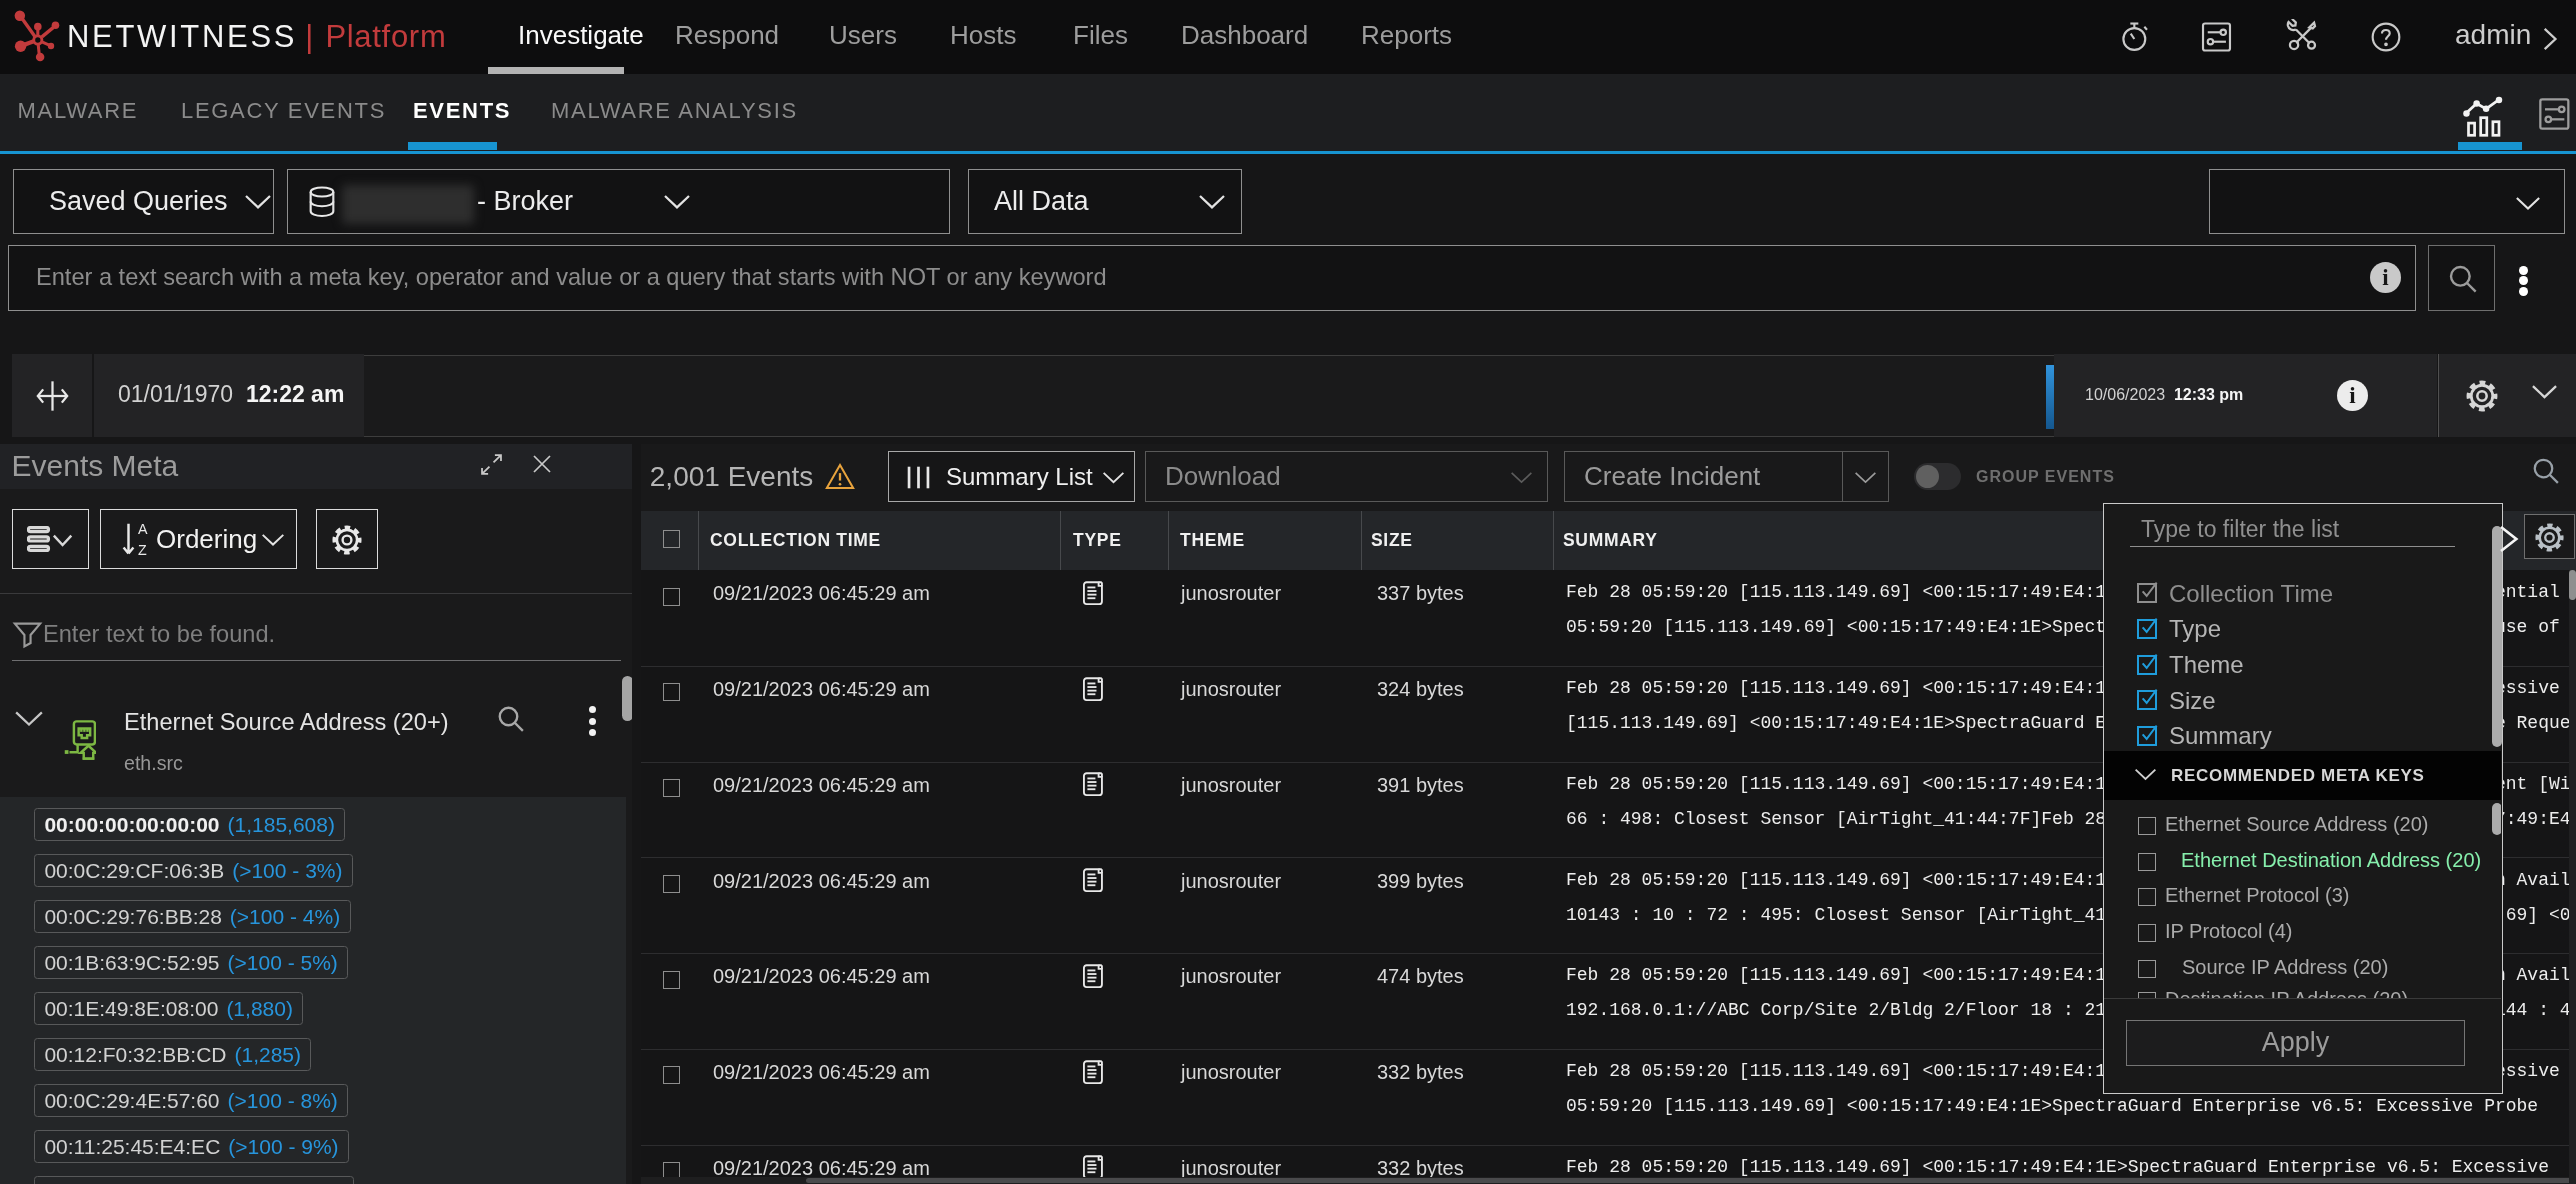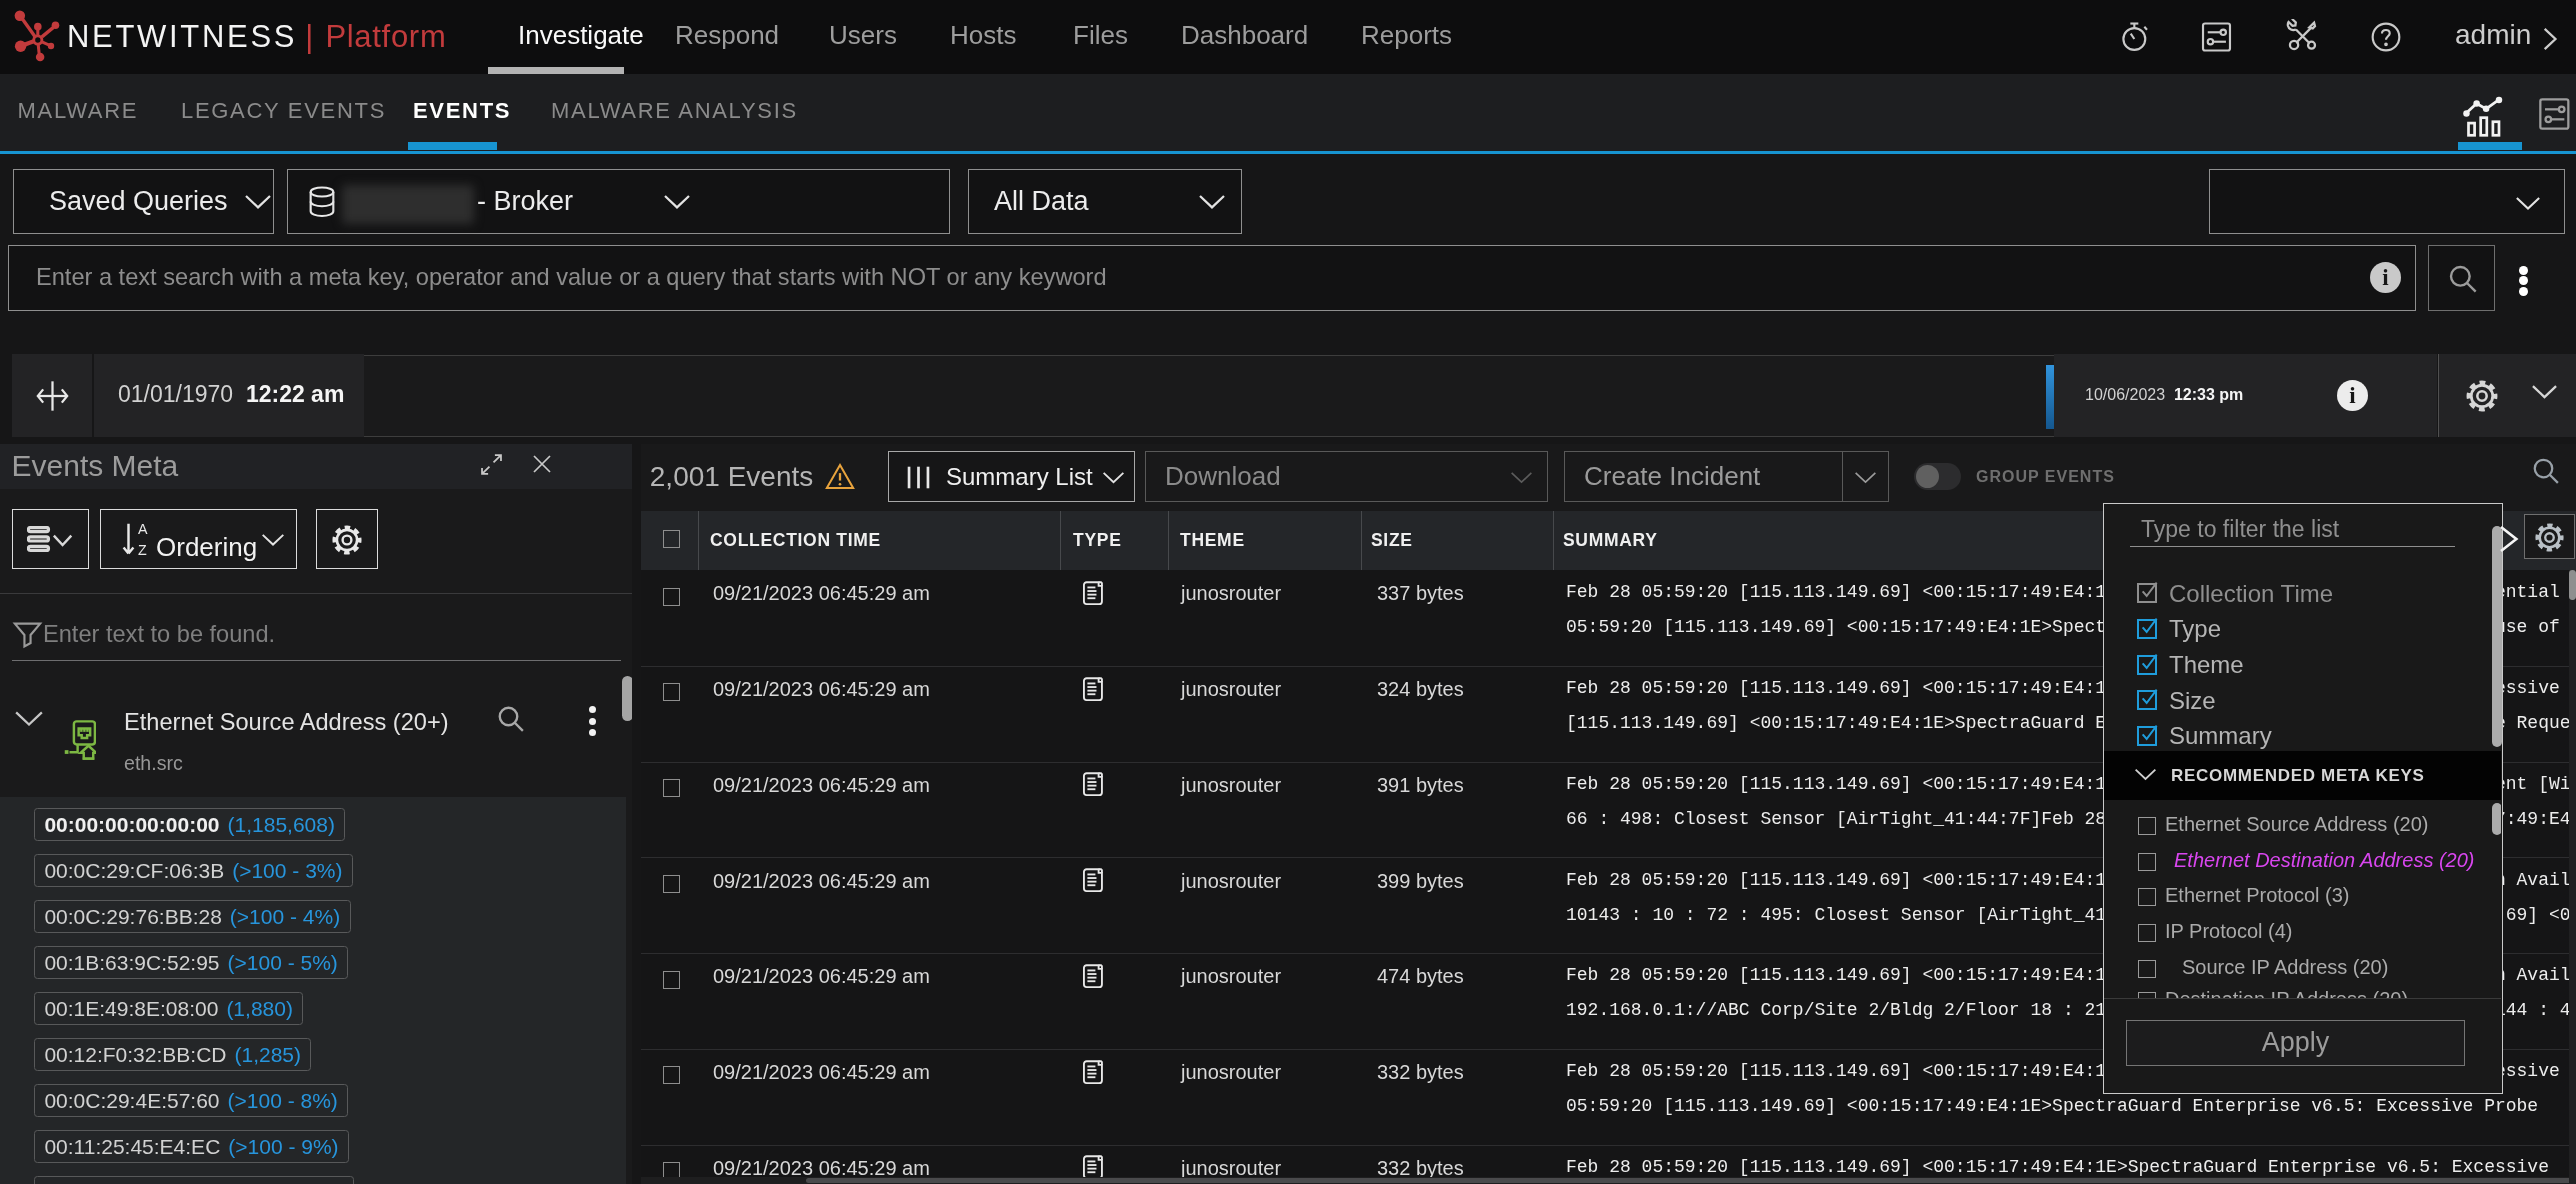"Ordering" div.abs { top: 8px -> 0 }
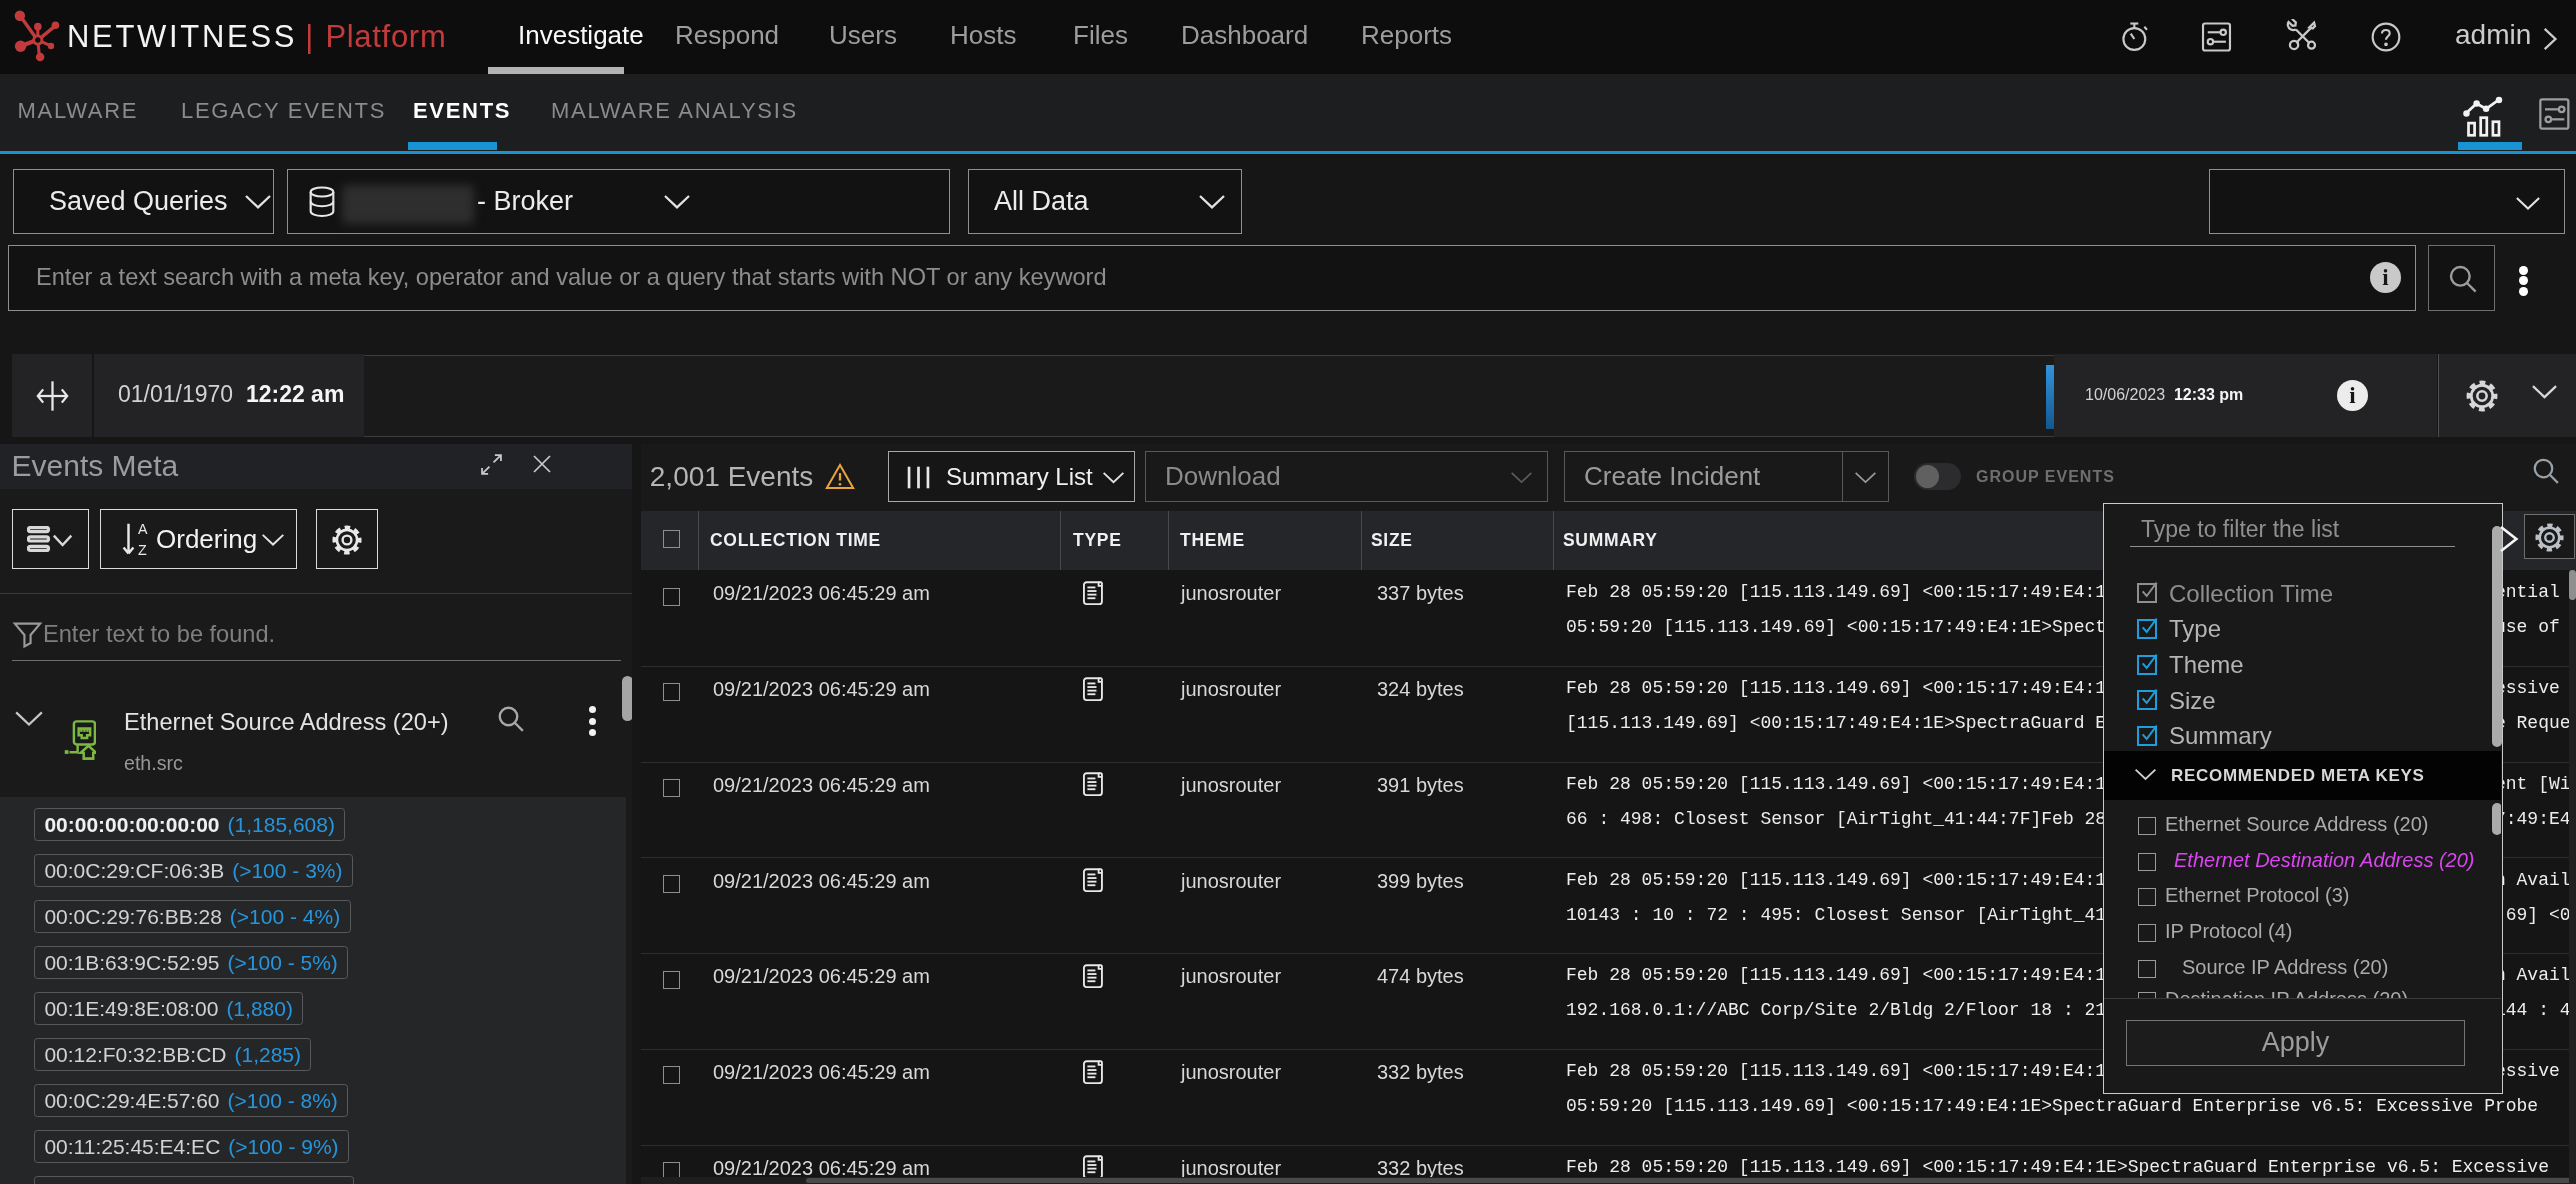"Ethernet Destination Address (20)" div.ovlbl { color: #d946ef -> #86efac; font-style: italic -> none; left: 70px -> 77px }
